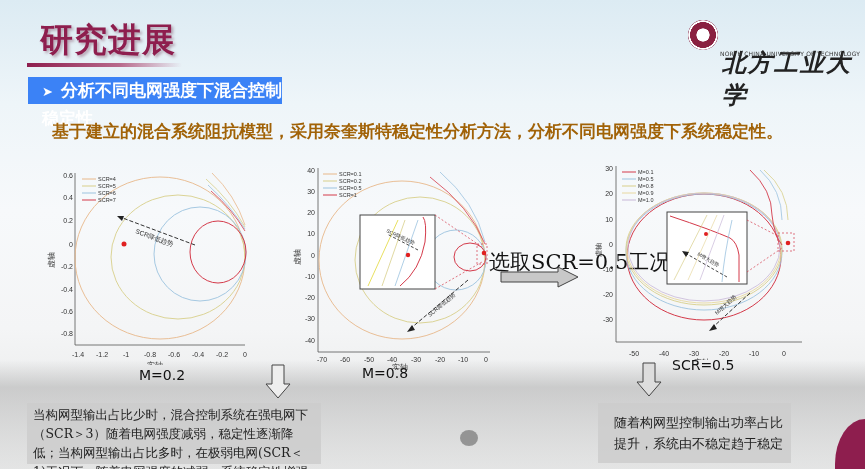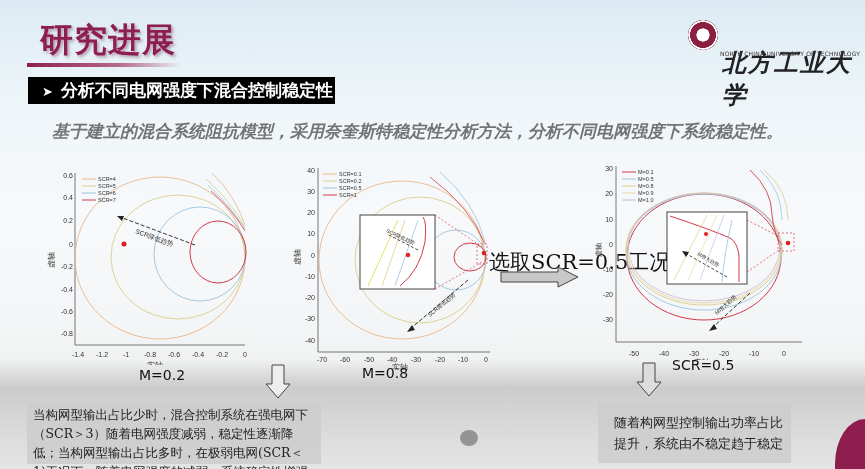"➤ 分析不同电网强度下混合控制稳定性" .section-bar { background: #000000 -> #3b82f6; width: 307px -> 254px }
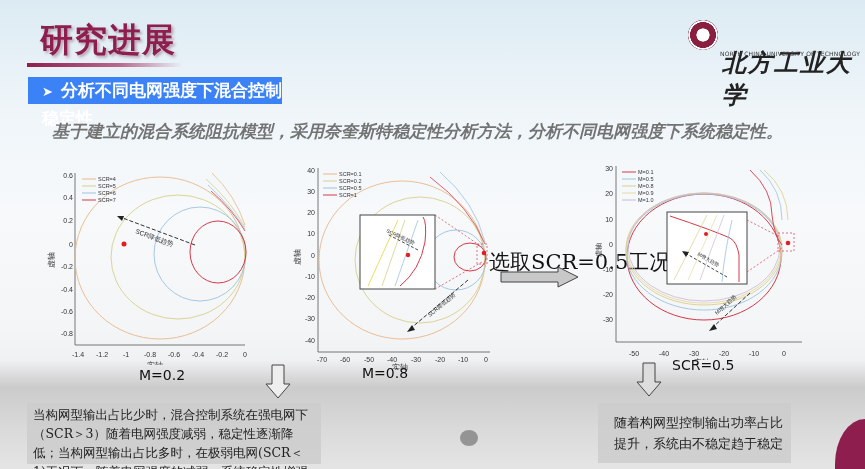"基于建立的混合系统阻抗模型，采用奈奎斯特稳定性分析方法，分析不同电网强度下系统稳" .subtitle { color: #737373 -> #a16207; font-style: italic -> none }
